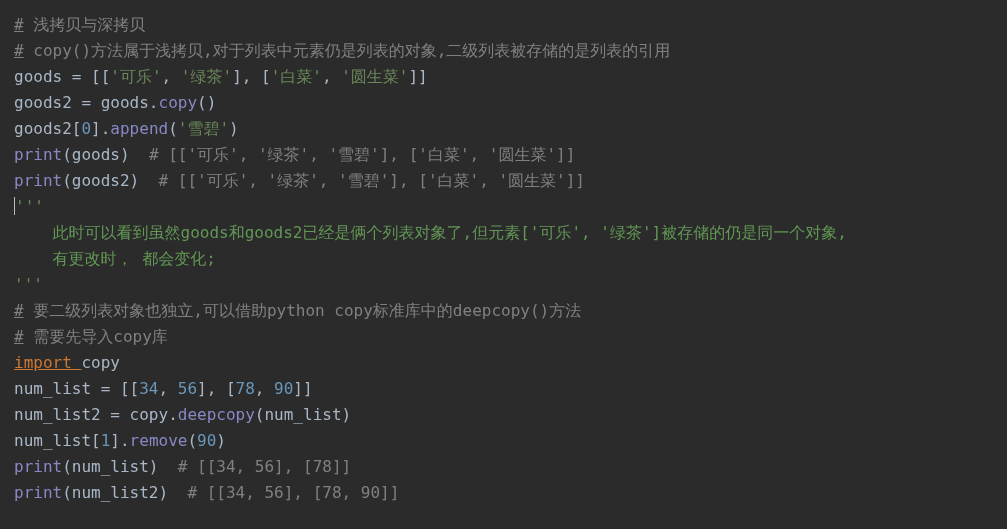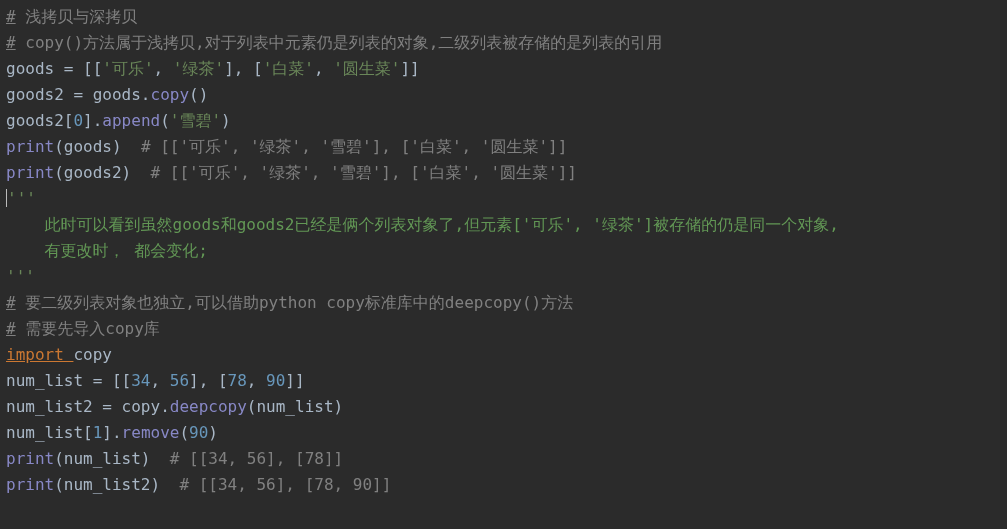"# 浅拷贝与深拷贝 #" pre.code { margin: 0 -> 8px }
